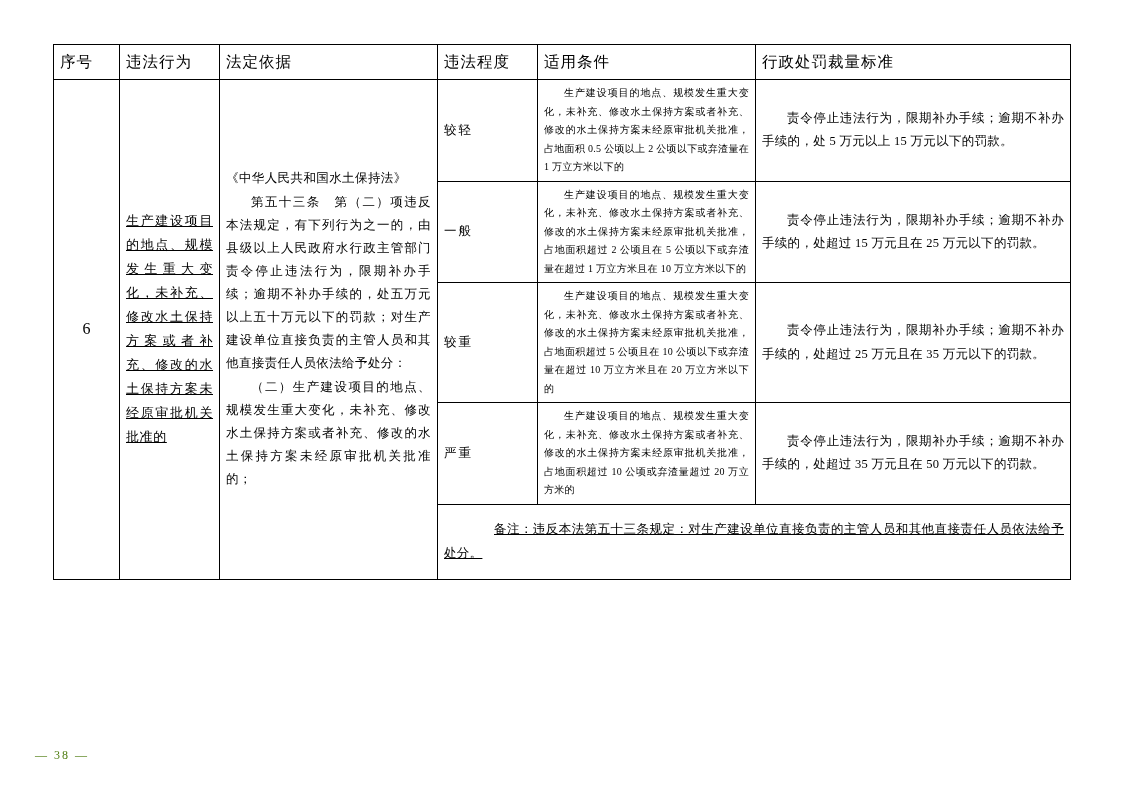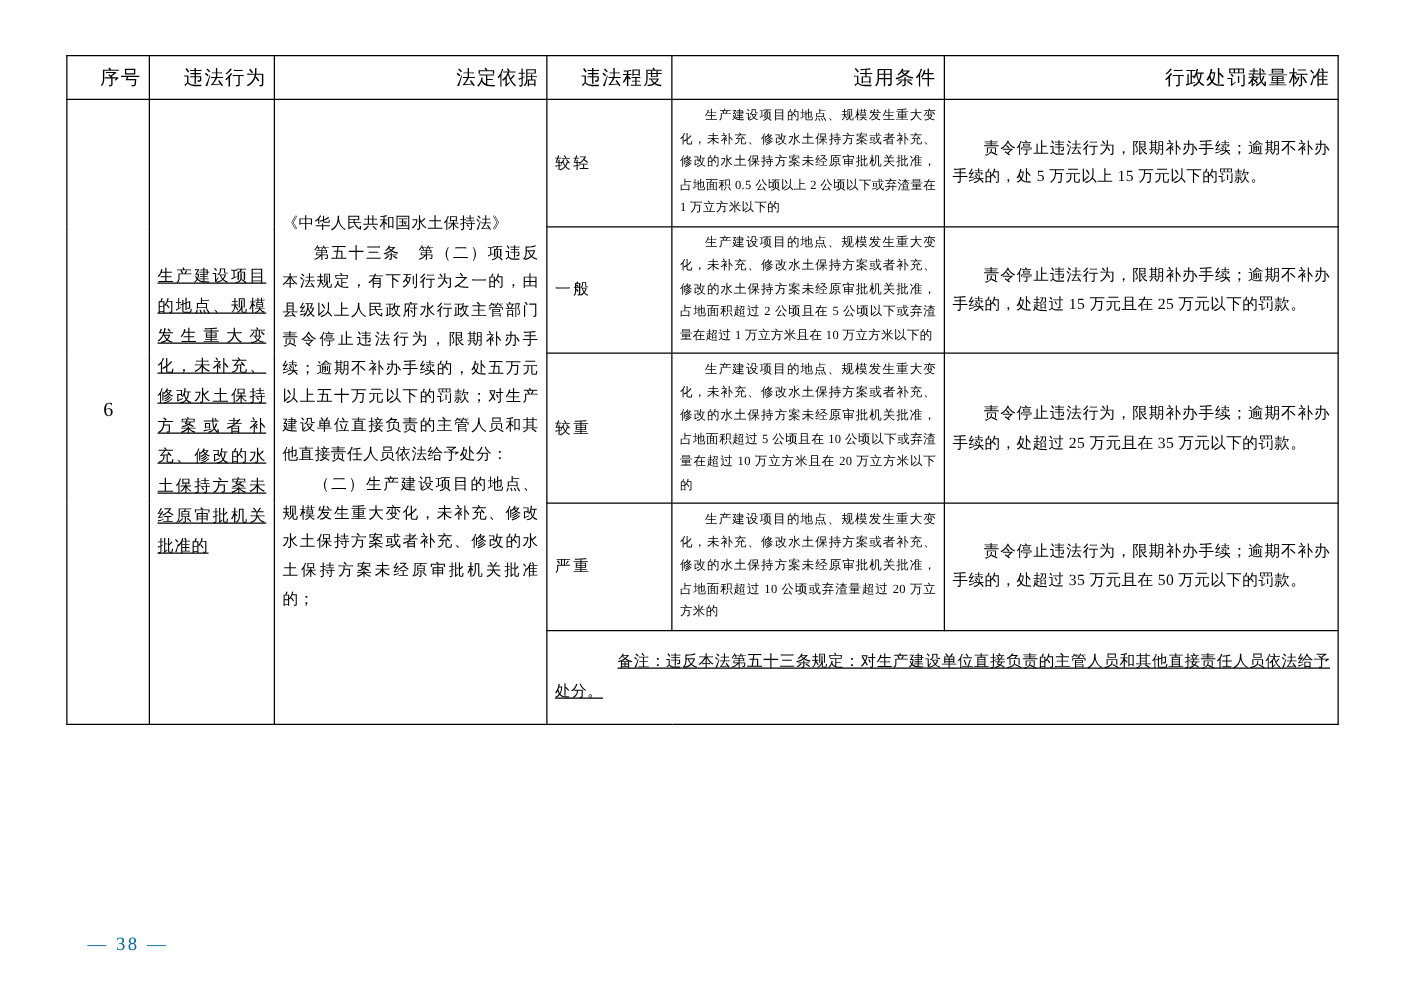"序号" thead th { text-align: right -> left }
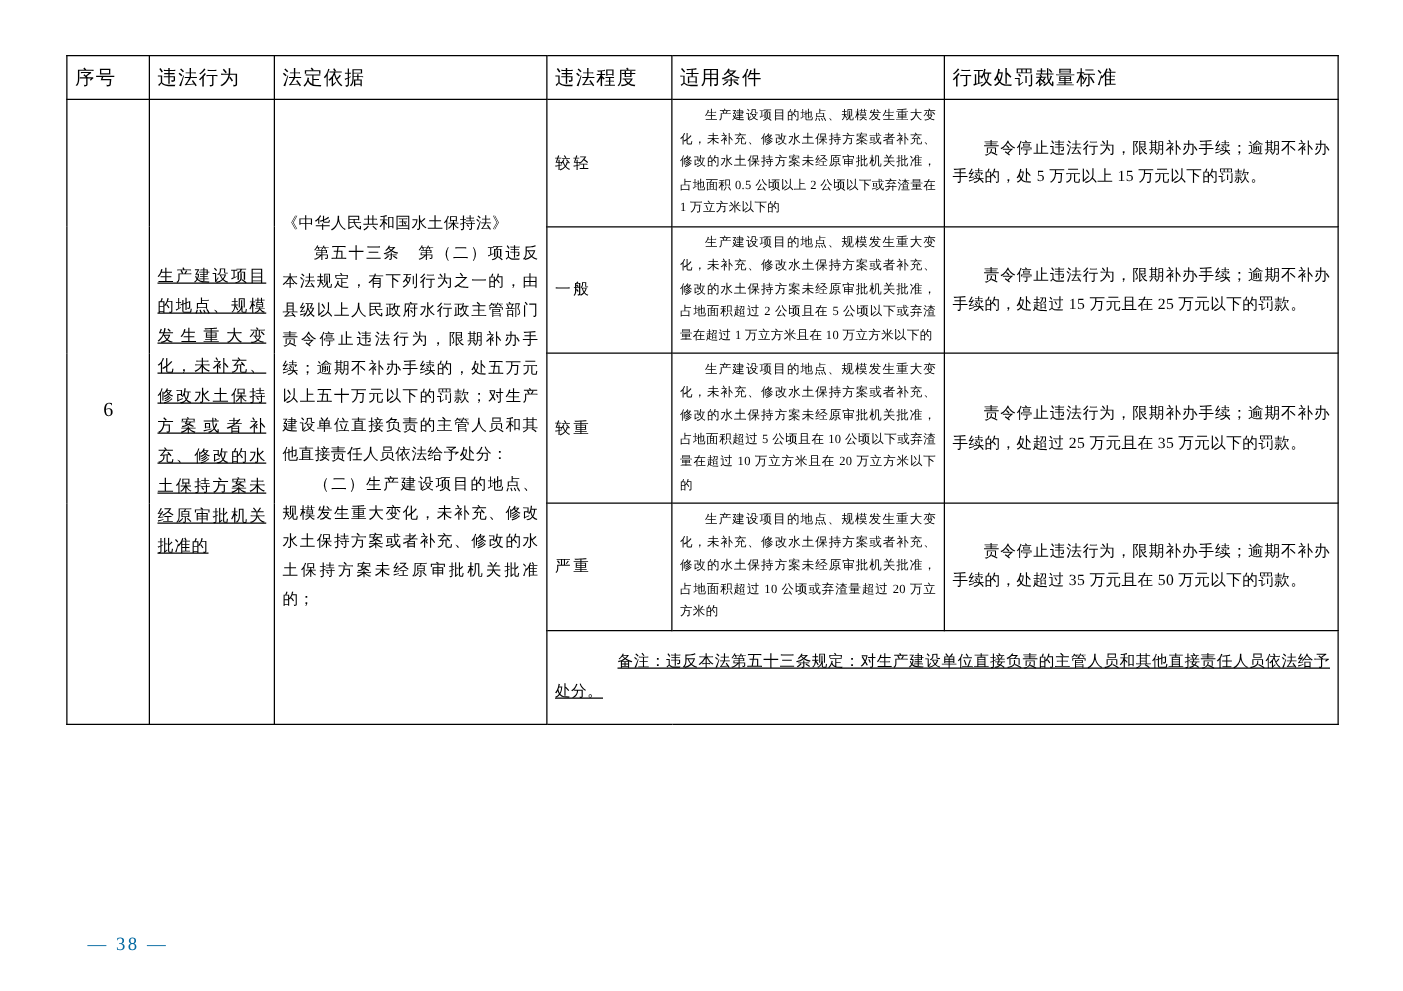"— 38 —" .page-number { color: #0369a1 -> #4d7c0f; font-size: 15px -> 12px; left: 70px -> 35px }
